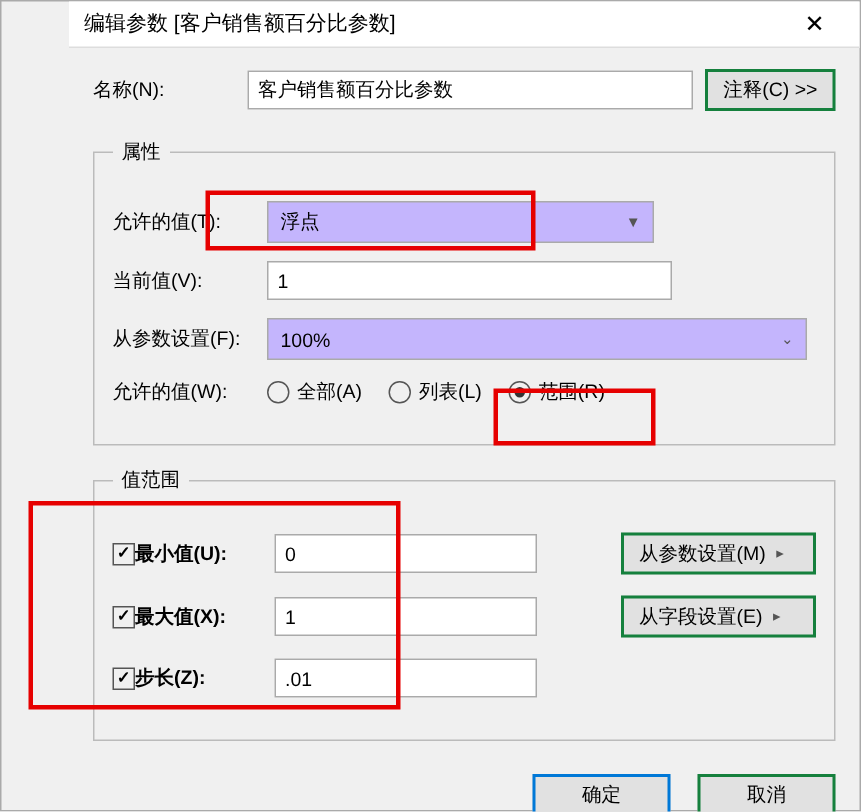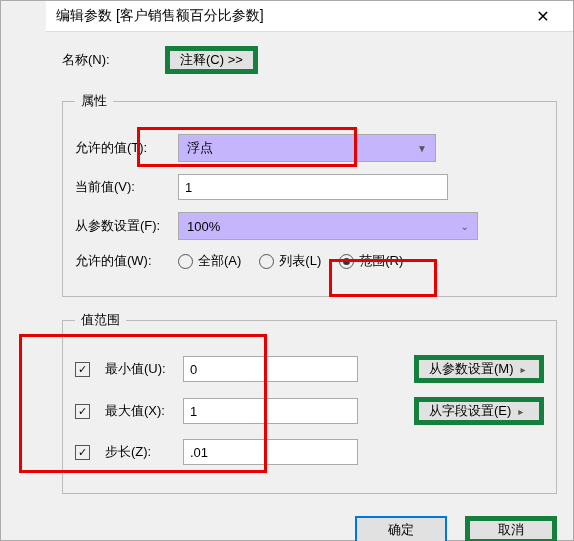"客户销售额百分比参数" input.wide { html: none -> <input> }
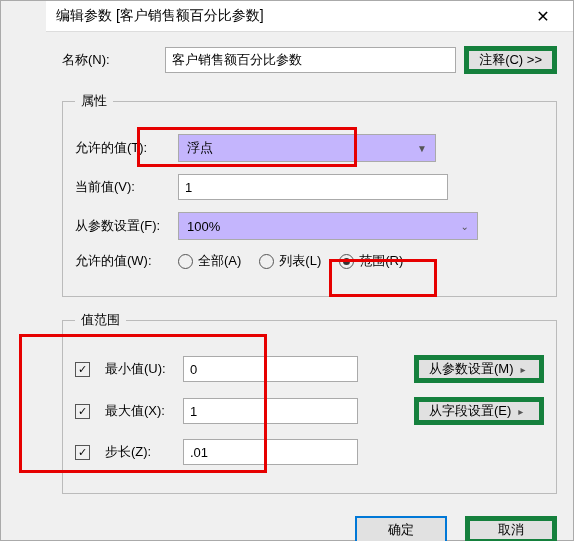"注释(C) >>" .btn { border: 5px solid #15803d -> 2px solid #15803d }
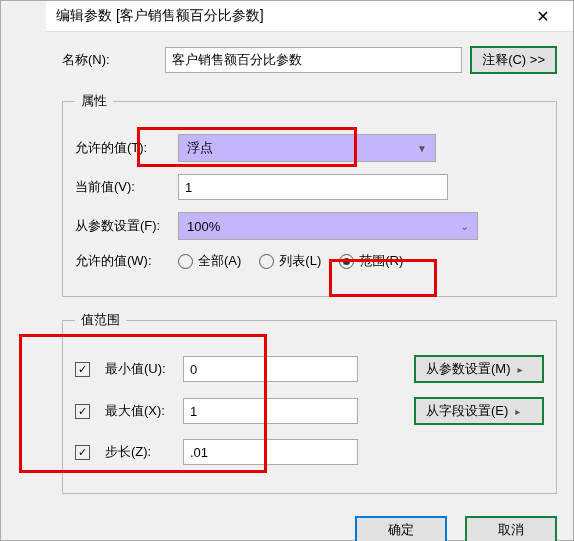"100%" .sel-wide { width: 300px -> 360px }
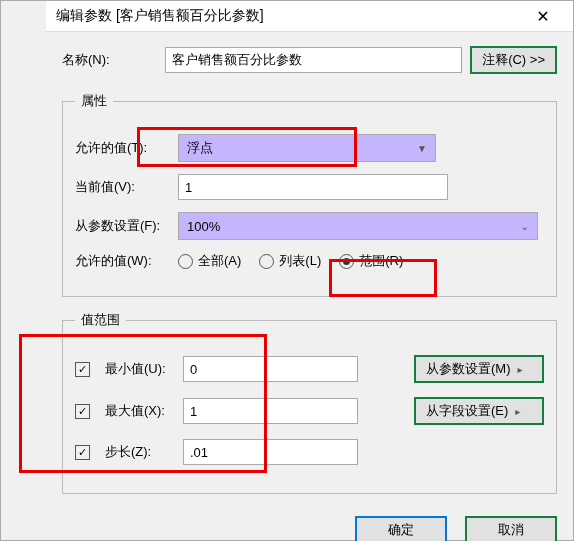"最小值(U):" .cb { font-weight: none -> bold; gap: 15px -> 0 }
